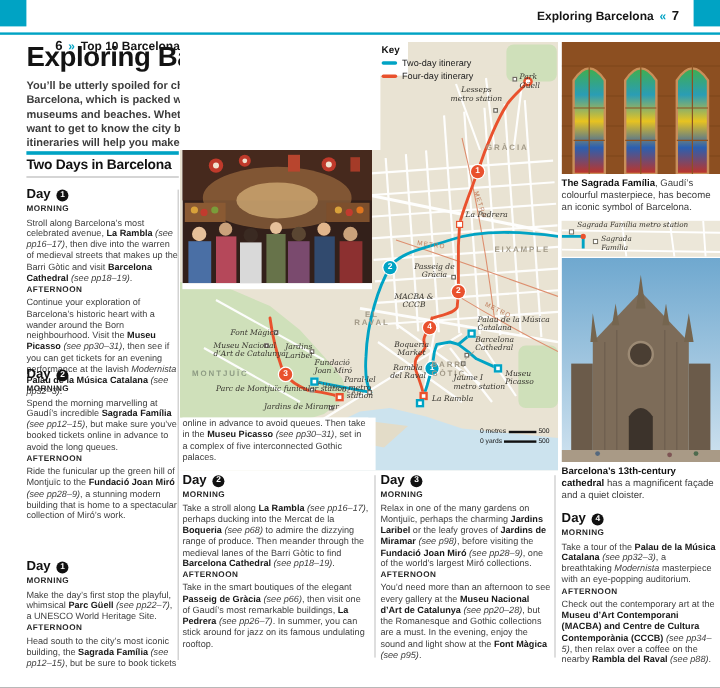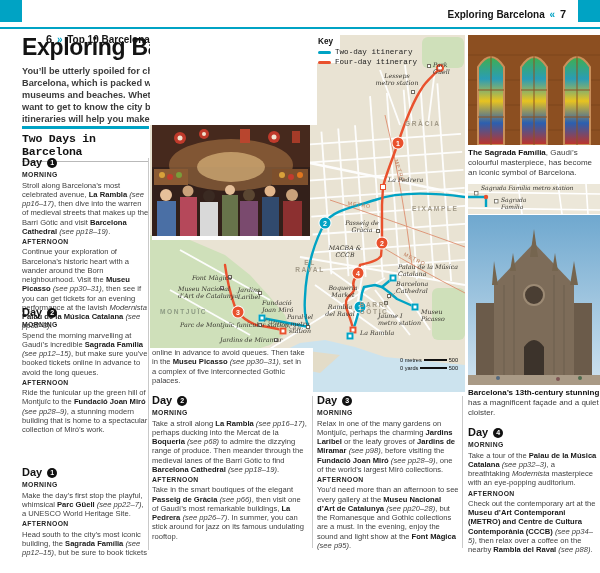"Two-day itinerary" .key-item { font-family: Liberation Mono, monospace -> none }
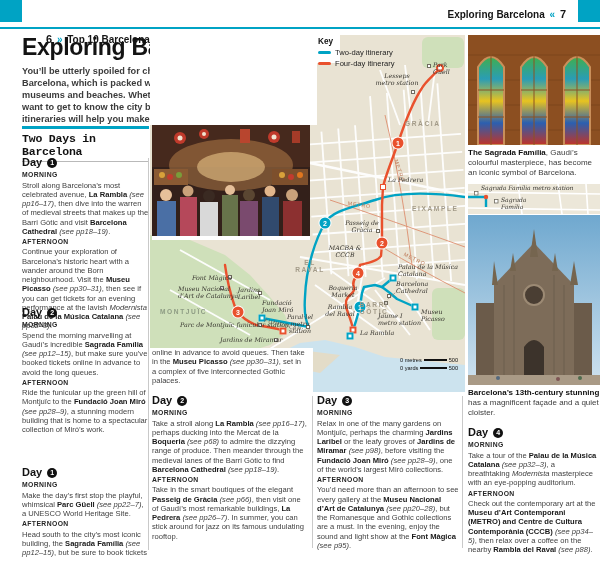"Two Days in Barcelona" .sec { font-family: Liberation Mono, monospace -> none }
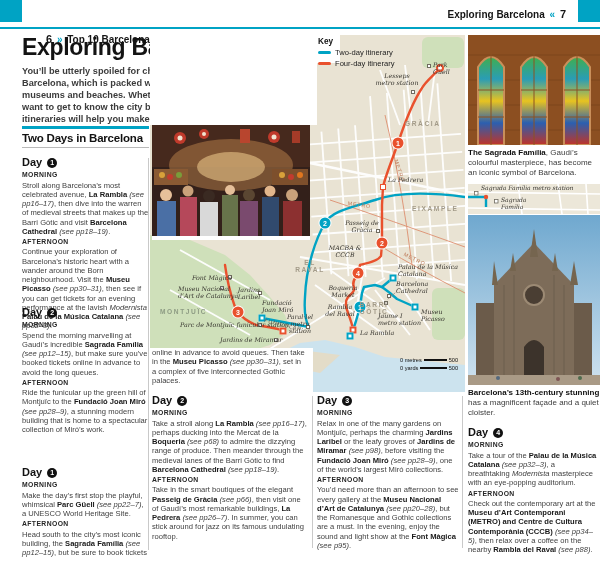"Barcelona’s 13th-century stunning" b { text: stunning -> cathedral }
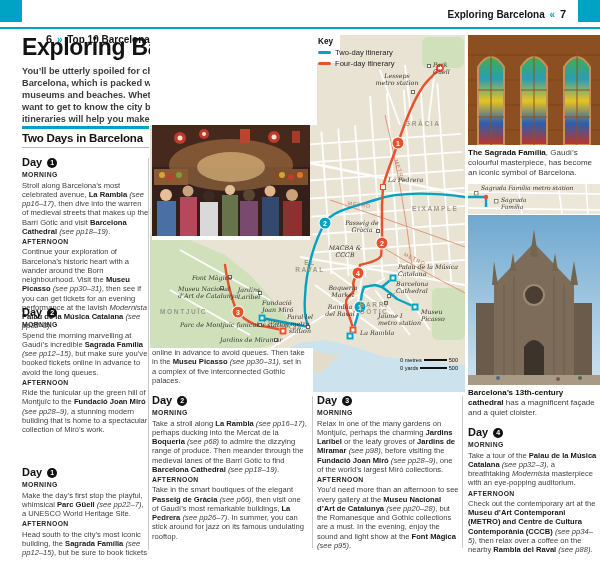"Museu d’Art Contemporani (METRO) and" b { text: METRO -> MACBA }
